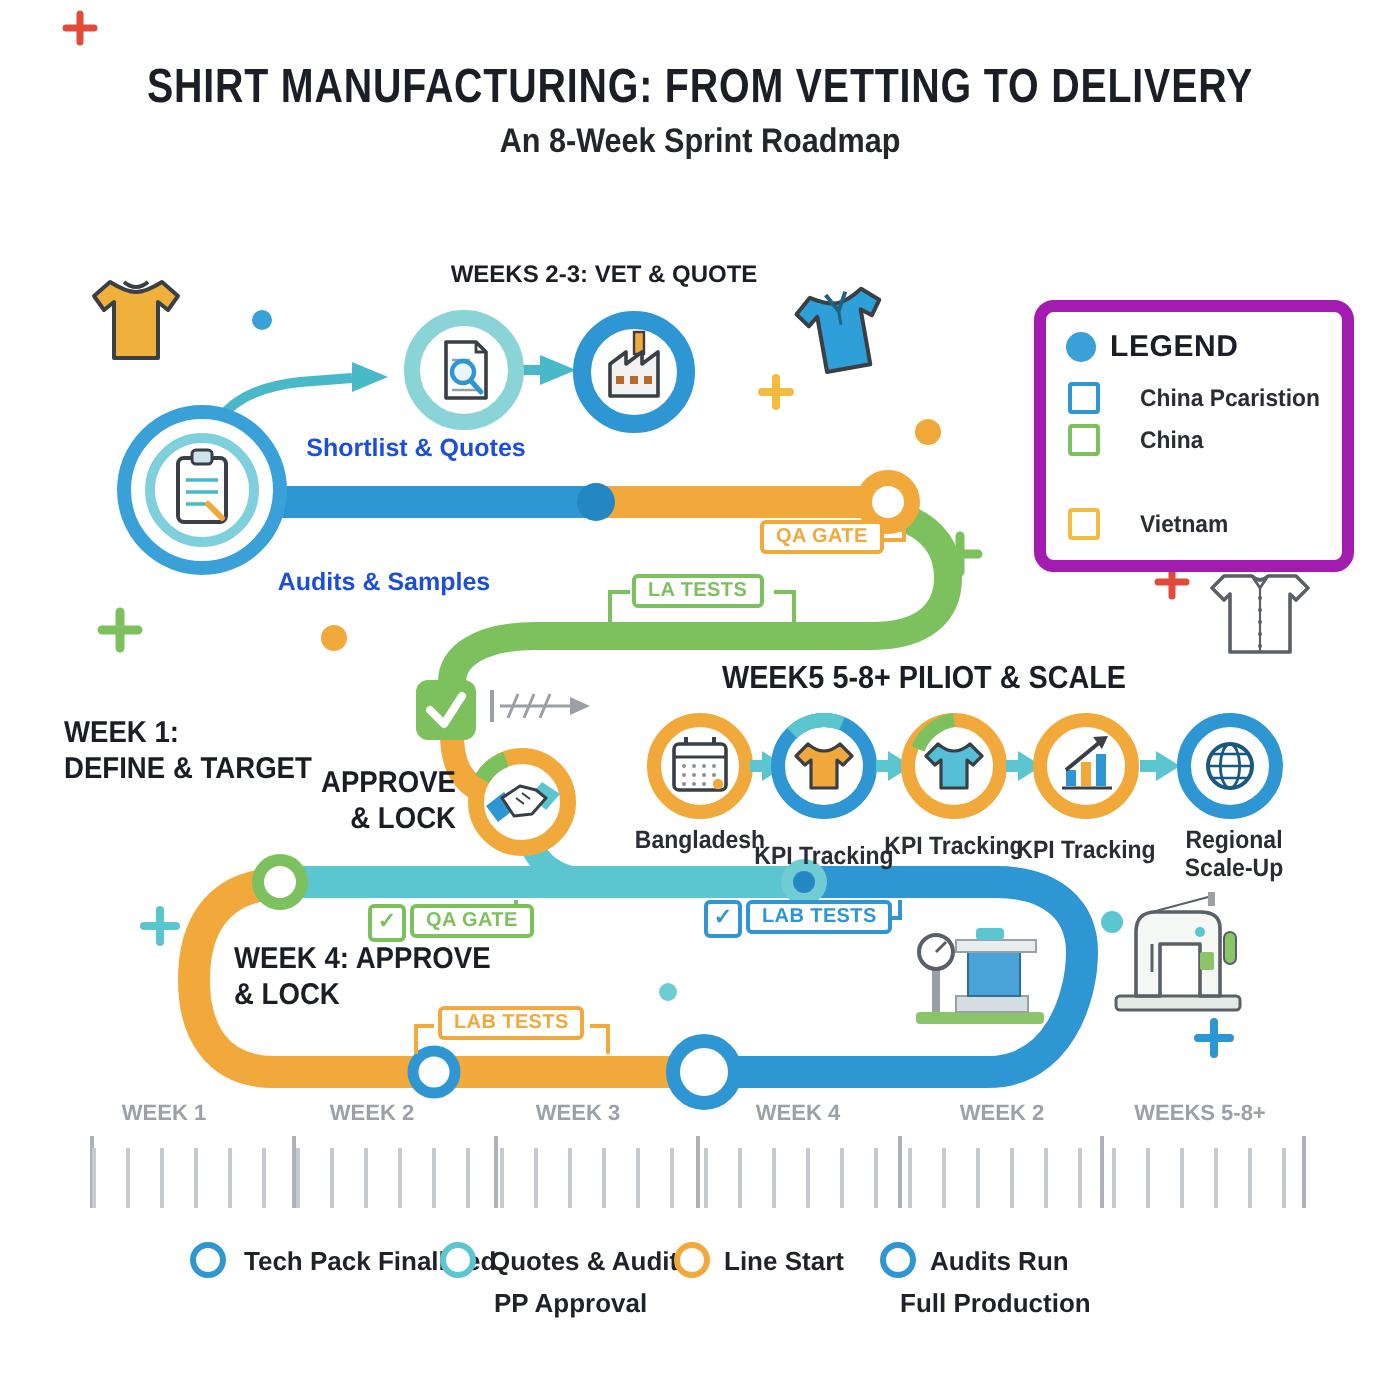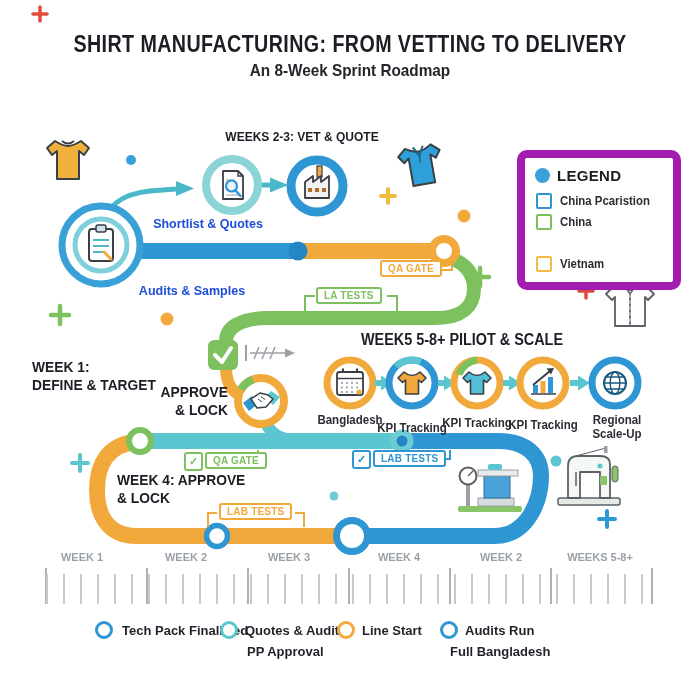"LEGEND" #legendbox { border: 8px solid #a21caf -> 6px solid #a21caf }
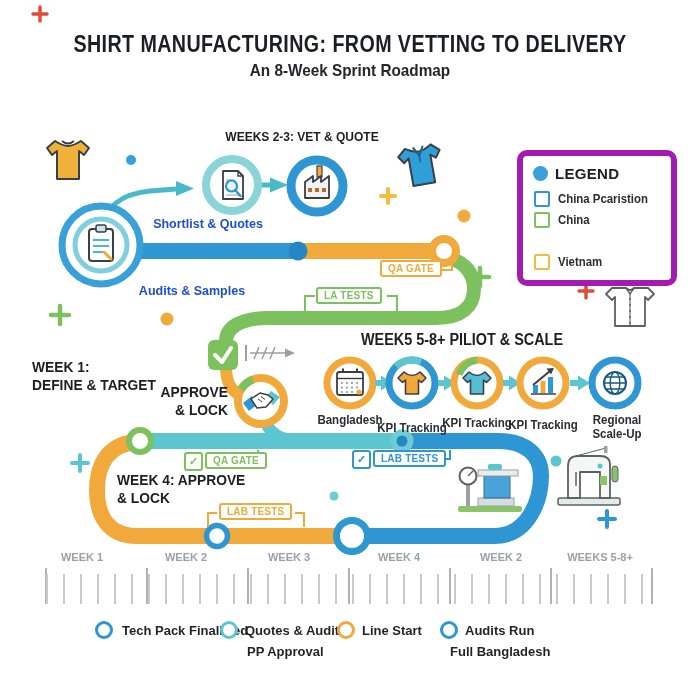"China Pcaristion" .leg-item { gap: 8px -> 20px }
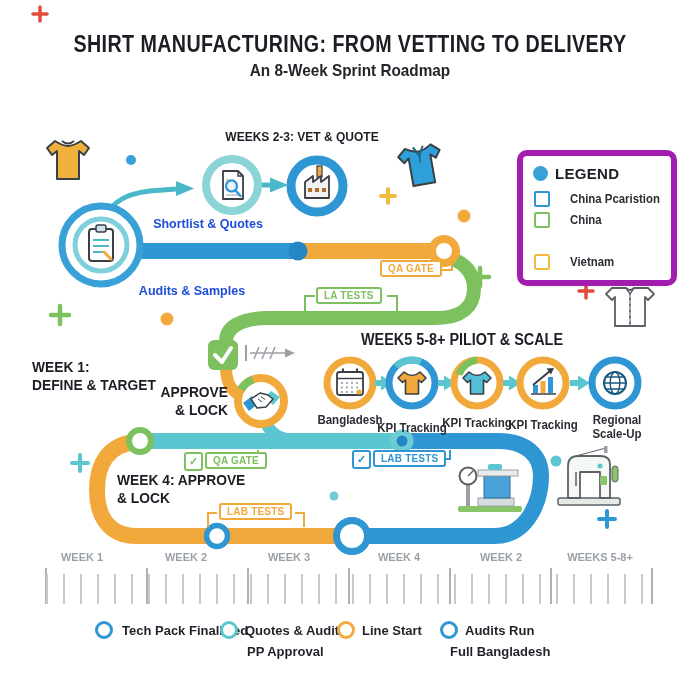"Full Bangladesh" div.abs { text: Bangladesh -> Production }
